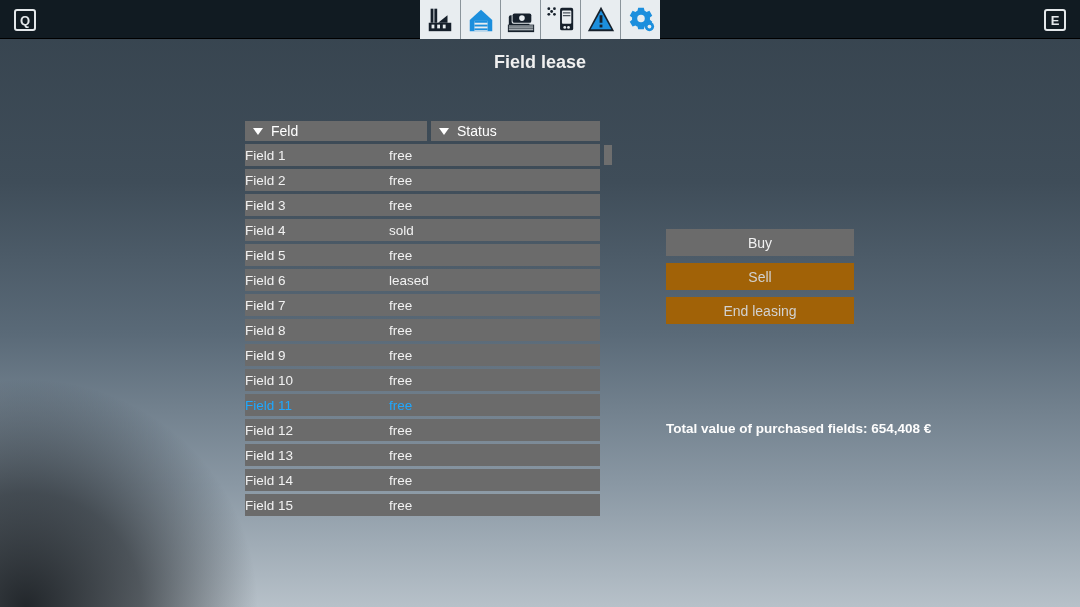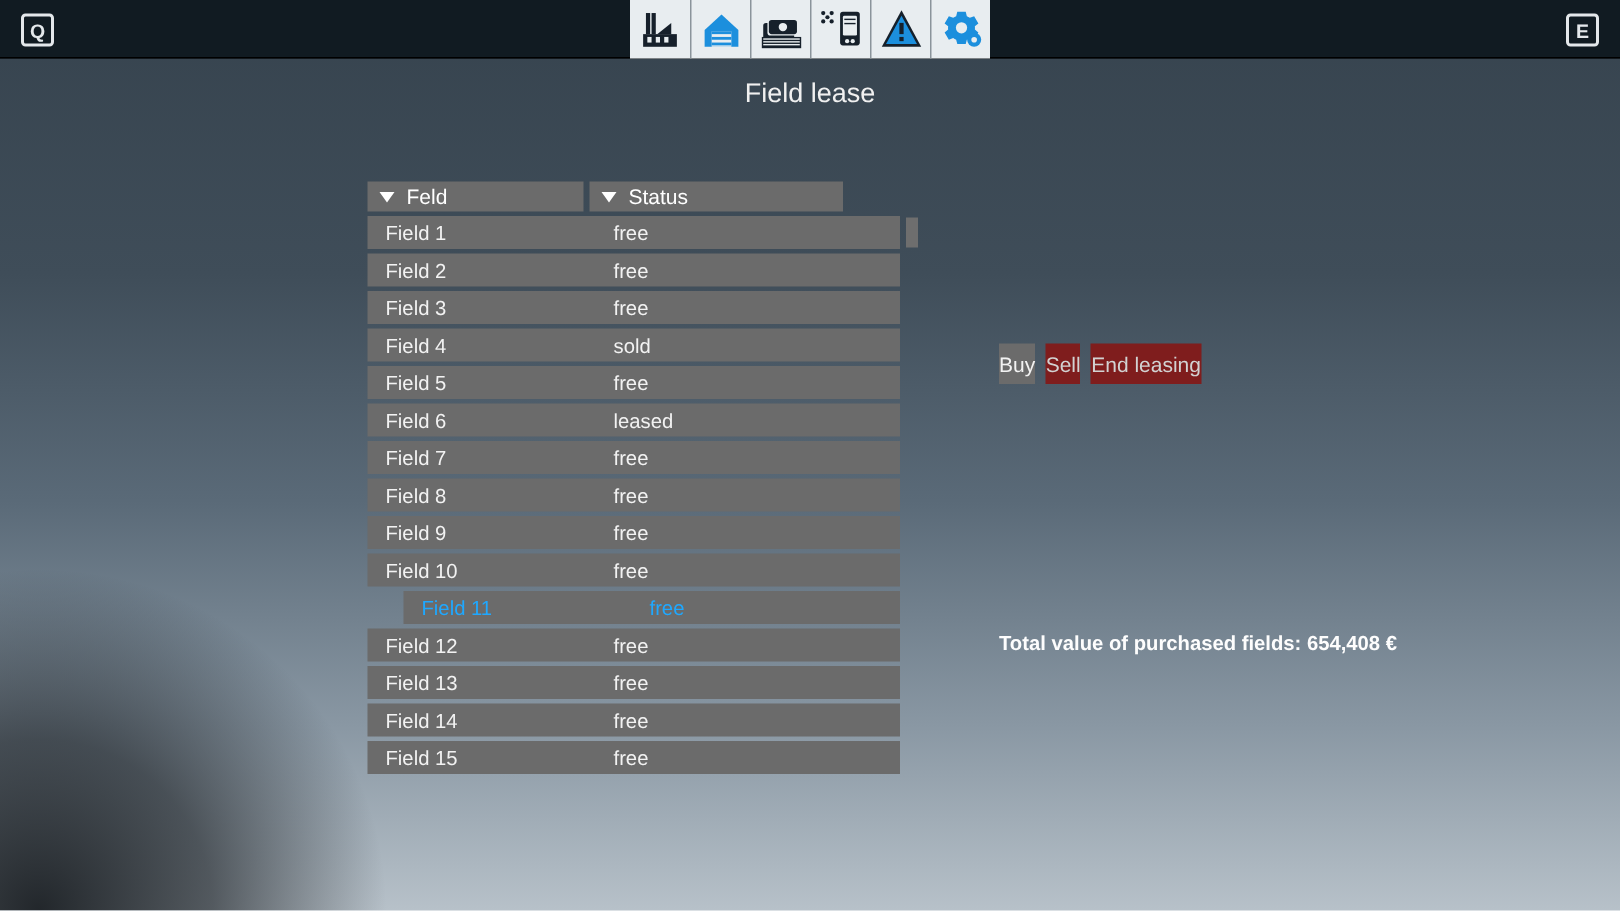"Field lease" .page-title { font-weight: normal -> bold }
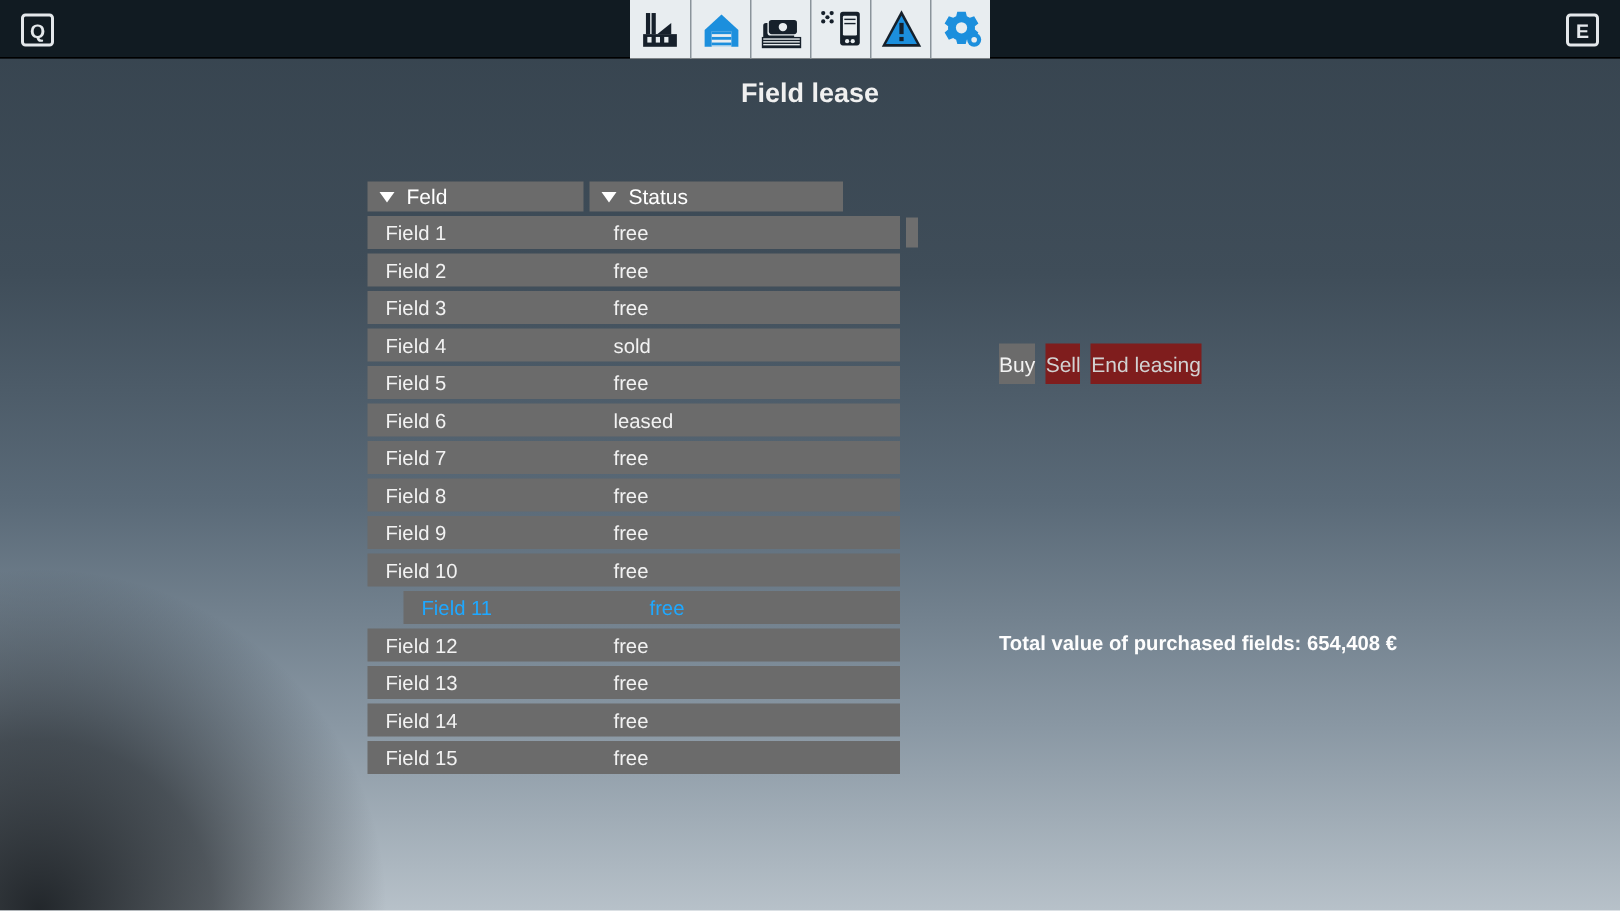"Feld" .hcell.feld { width: 144px -> 182px }
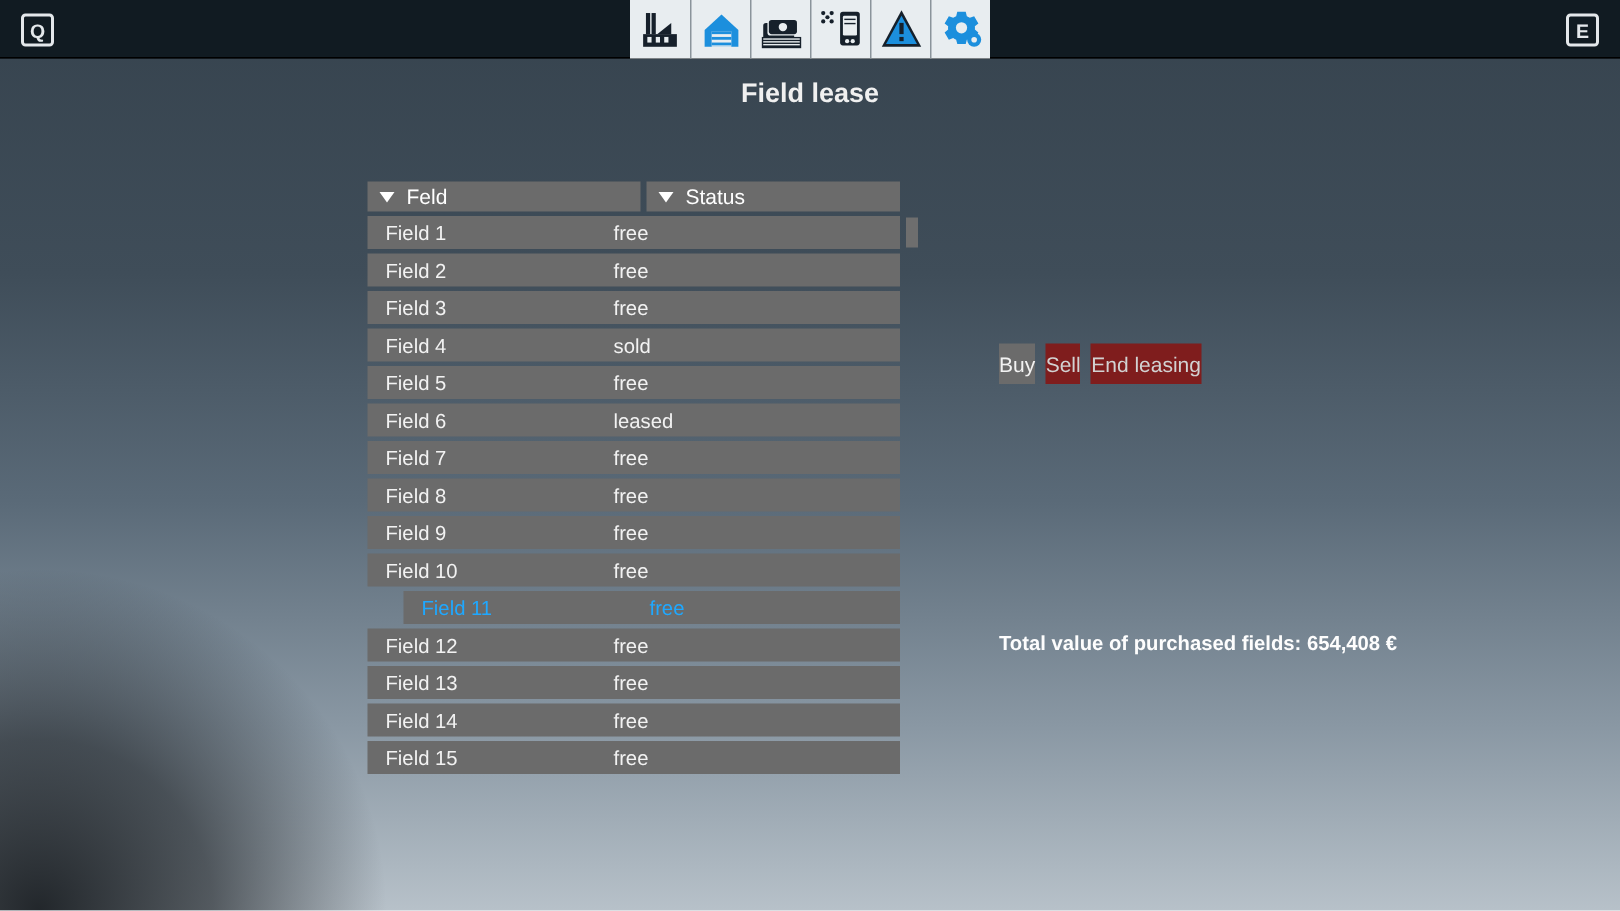"Field 1" .row .c1 { padding-left: 12px -> none; width: 164px -> 144px }
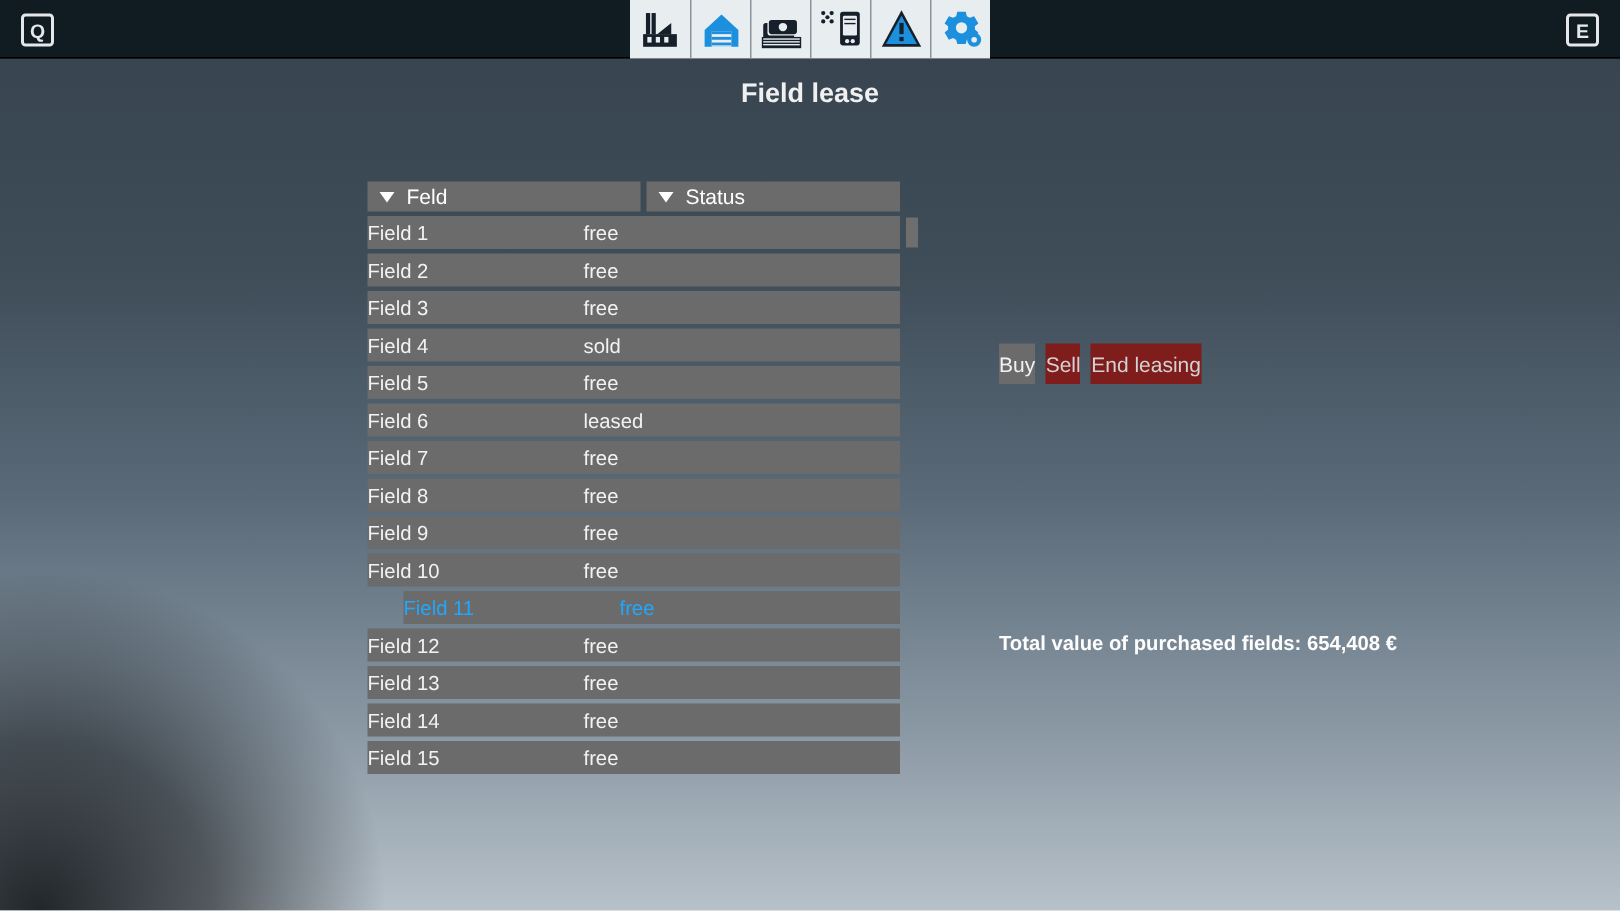"Buy" .actions { flex-direction: none -> column }
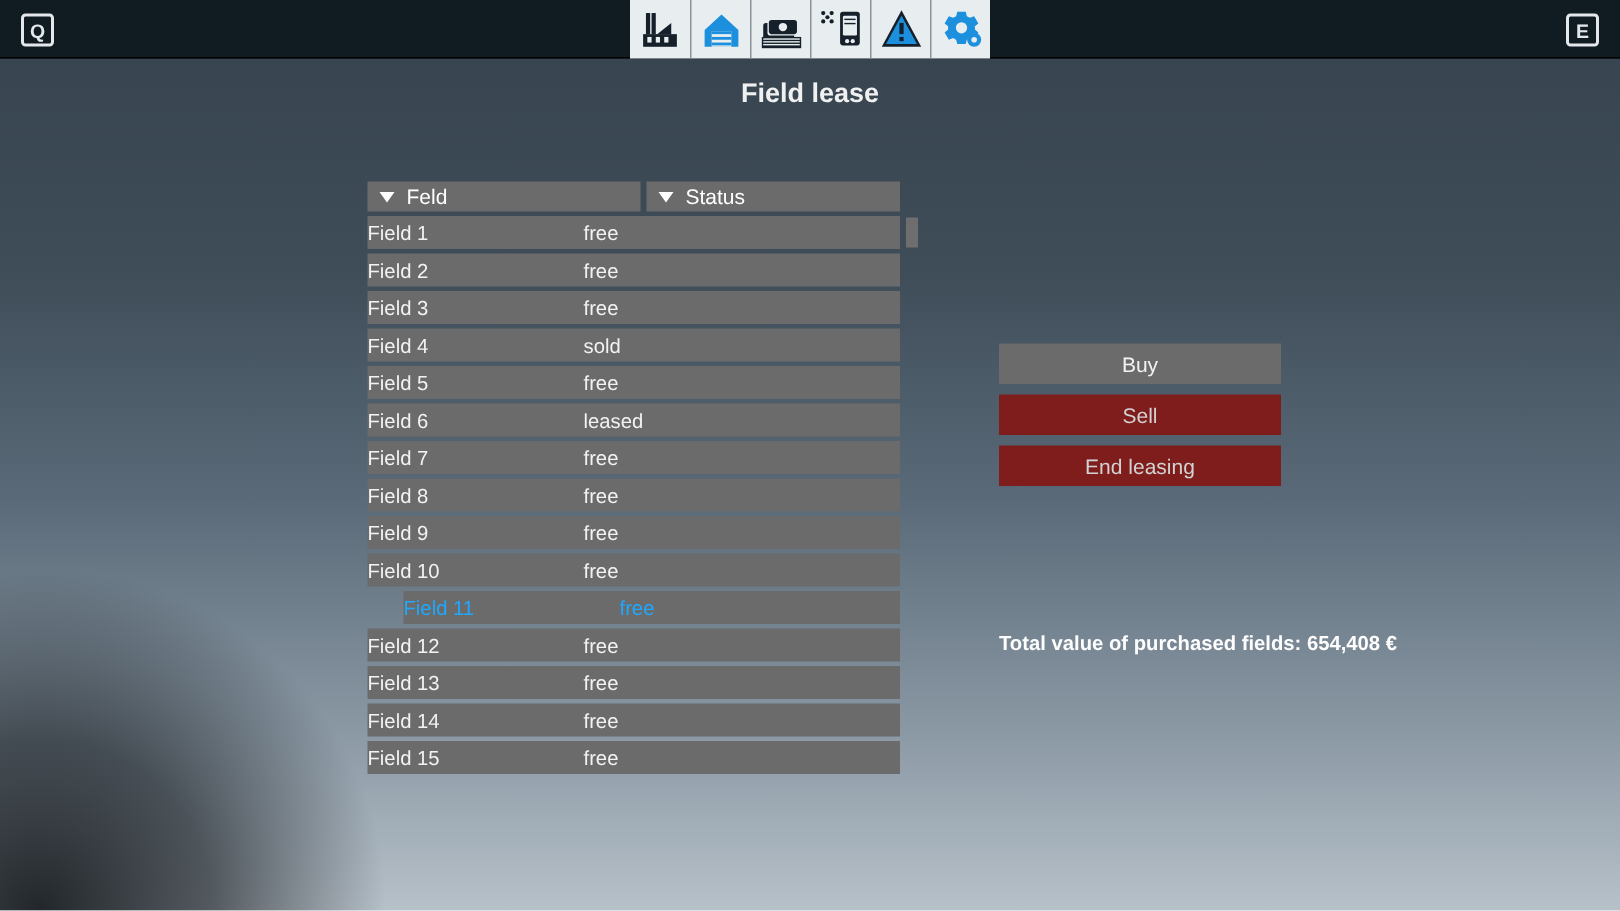"Sell" .act-disabled { background: #7f1d1d -> #a16207 }
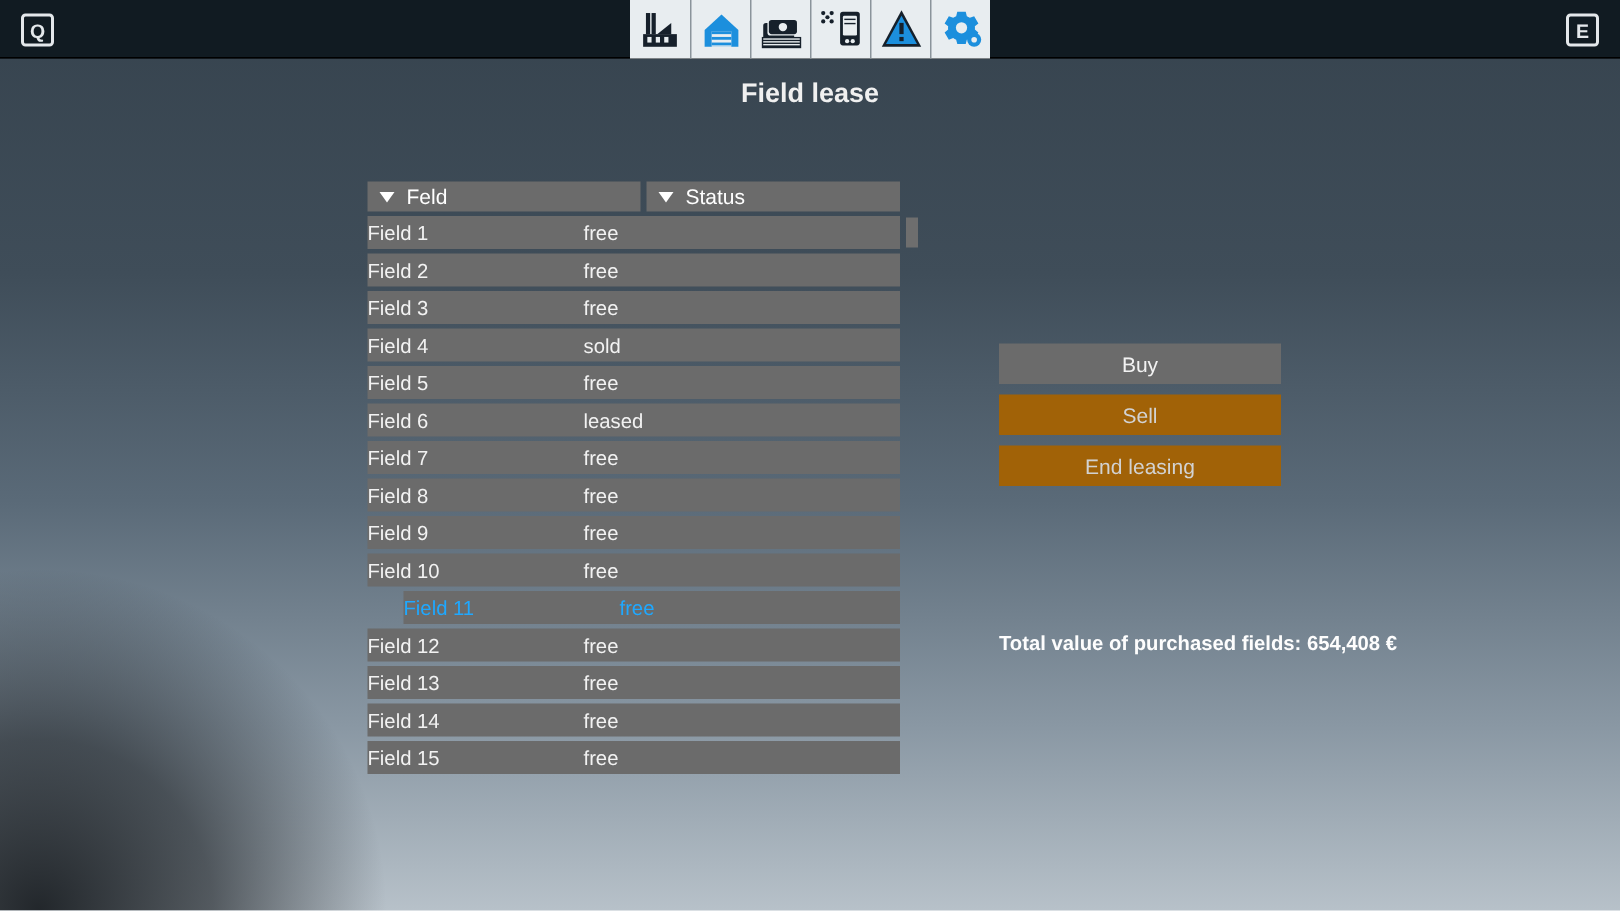"Field 11" .row.selected { margin-left: 24px -> none }
